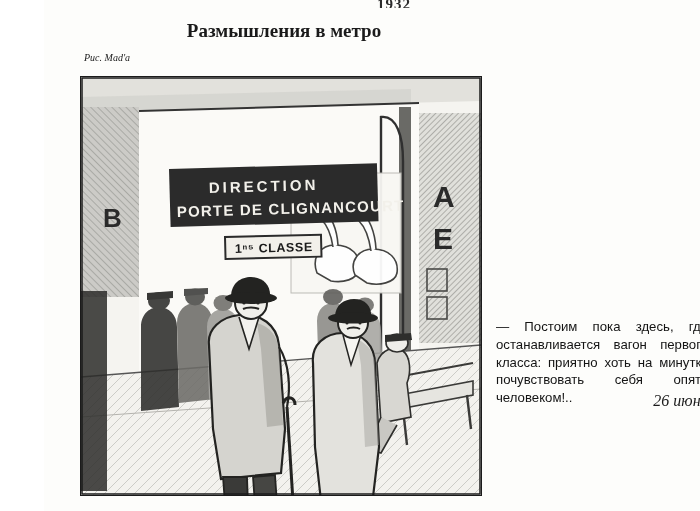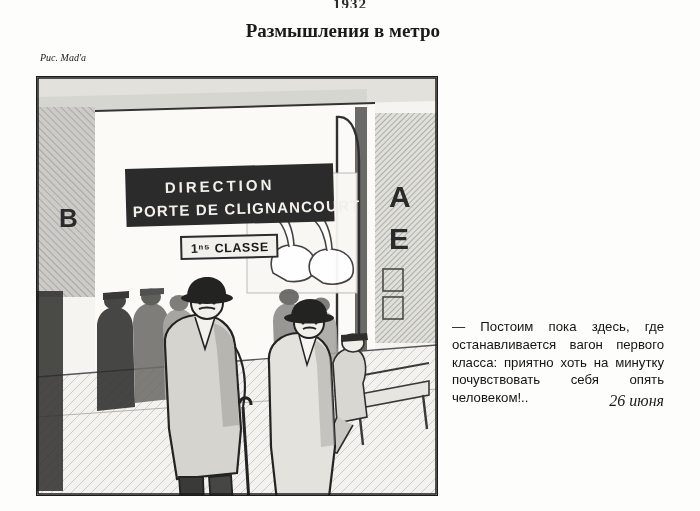"1932" .page { margin-left: none -> 44px }
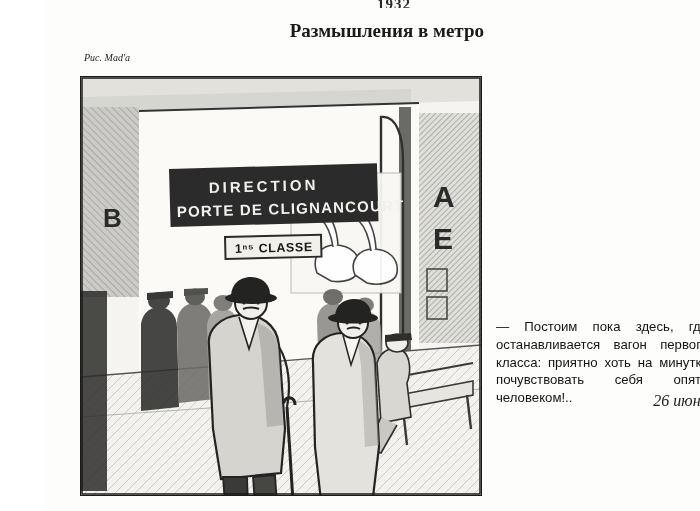"Размышления в метро" .title { text-align: right -> center }
